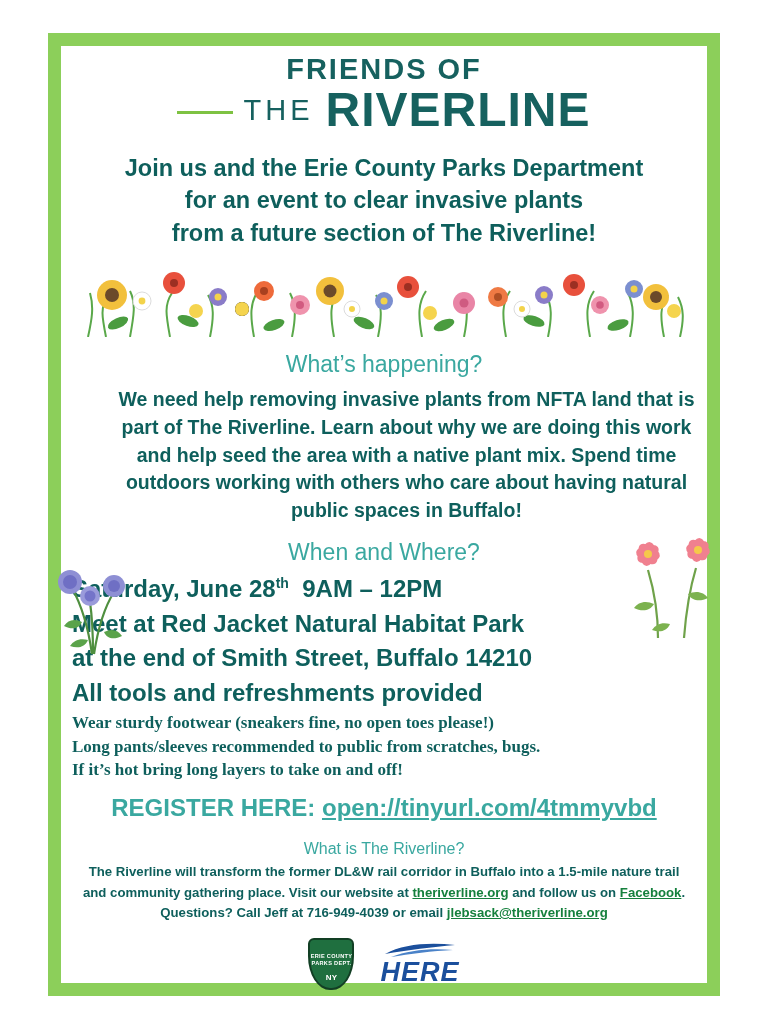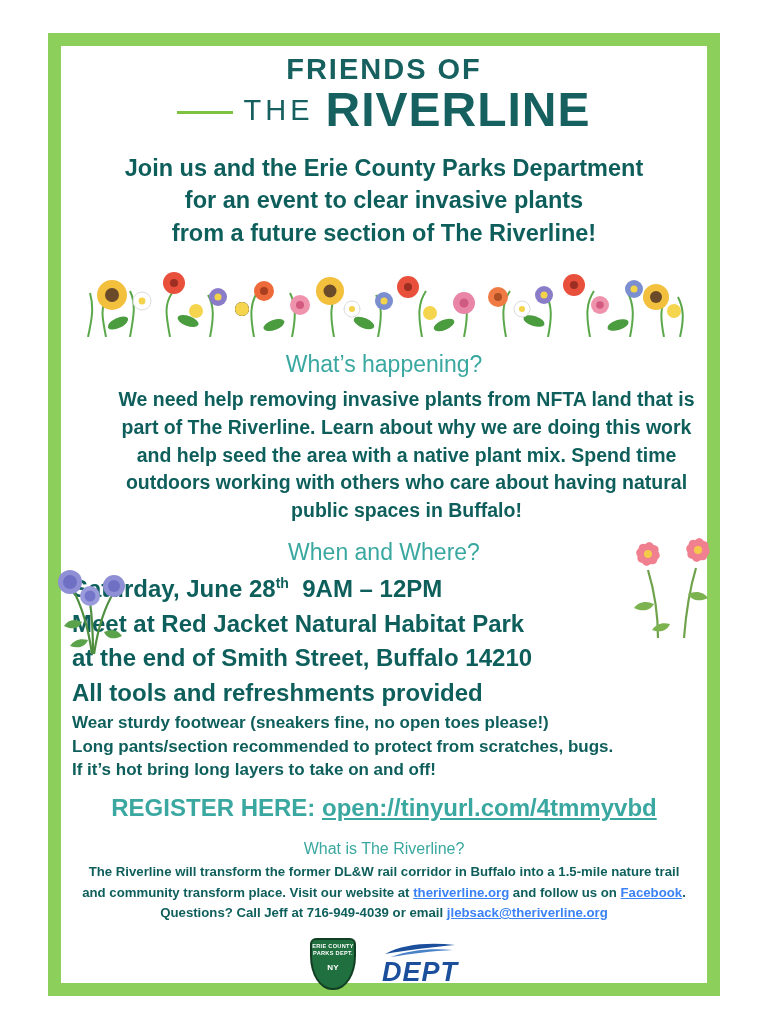"Wear sturdy footwear (sneakers fine," .when-line-sm { font-family: none -> Liberation Serif, serif }
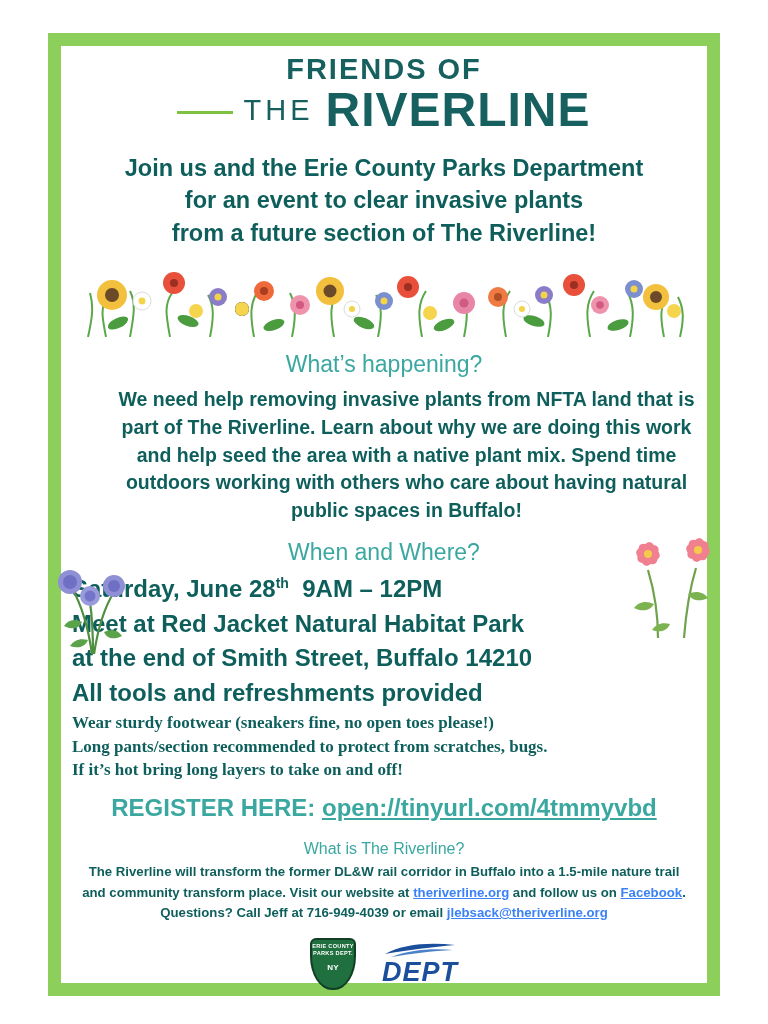"Long pants/section recommended to" div.when-line-sm { text: pants/section recommended to protect -> pants/sleeves recommended to public }
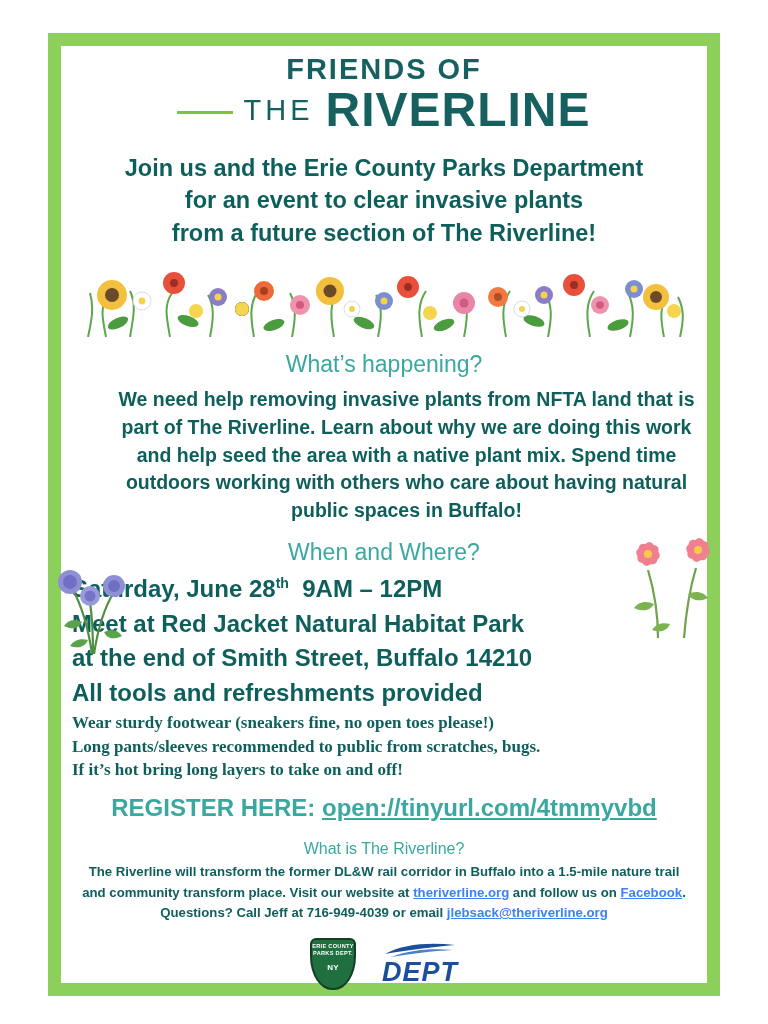"and community transform place. Visit" span { text: transform -> gathering }
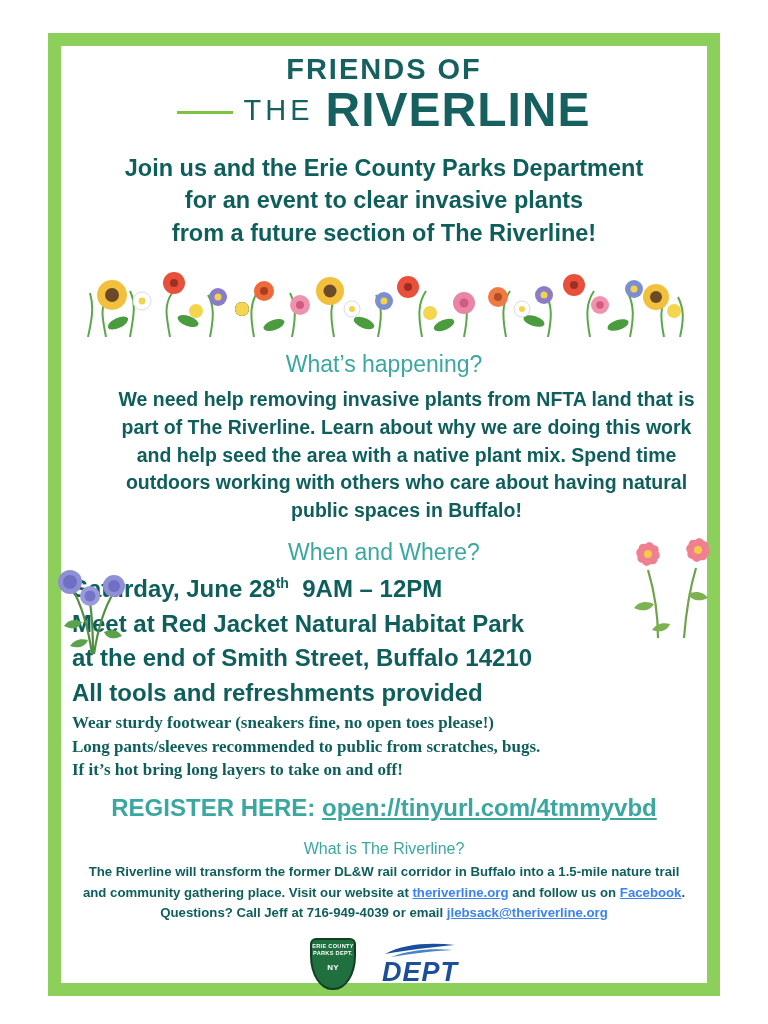"theriverline.org" .foot-text a { color: #3b82f6 -> #15803d }
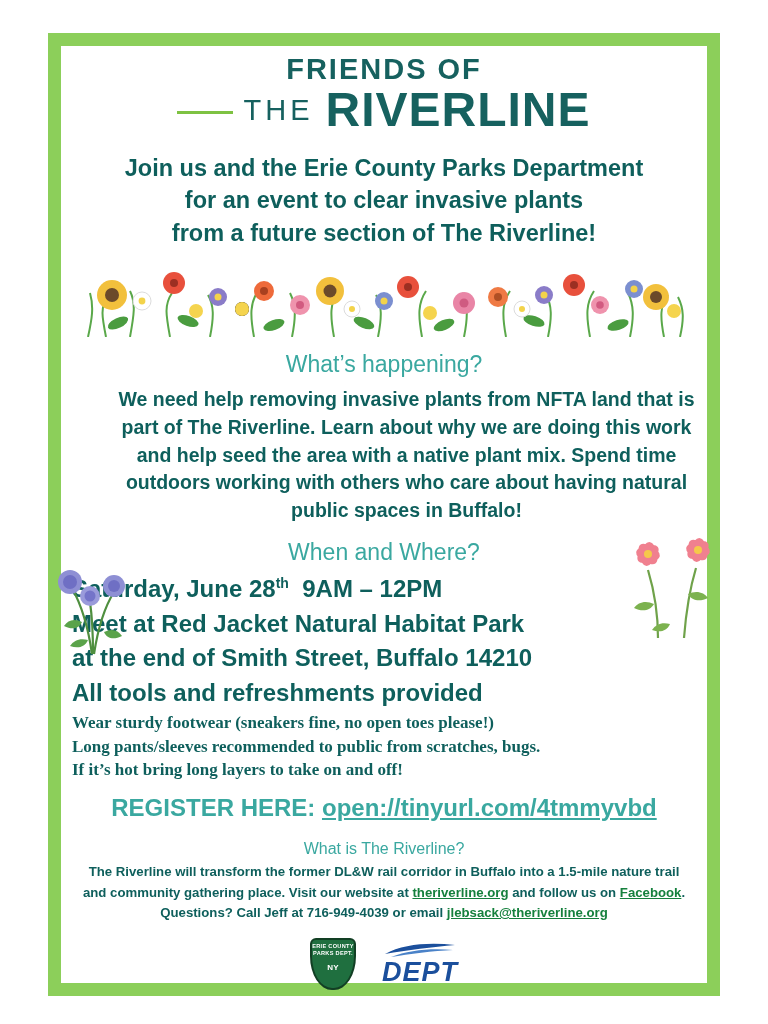"NY" .ec-badge { padding-top: 3px -> 13px }
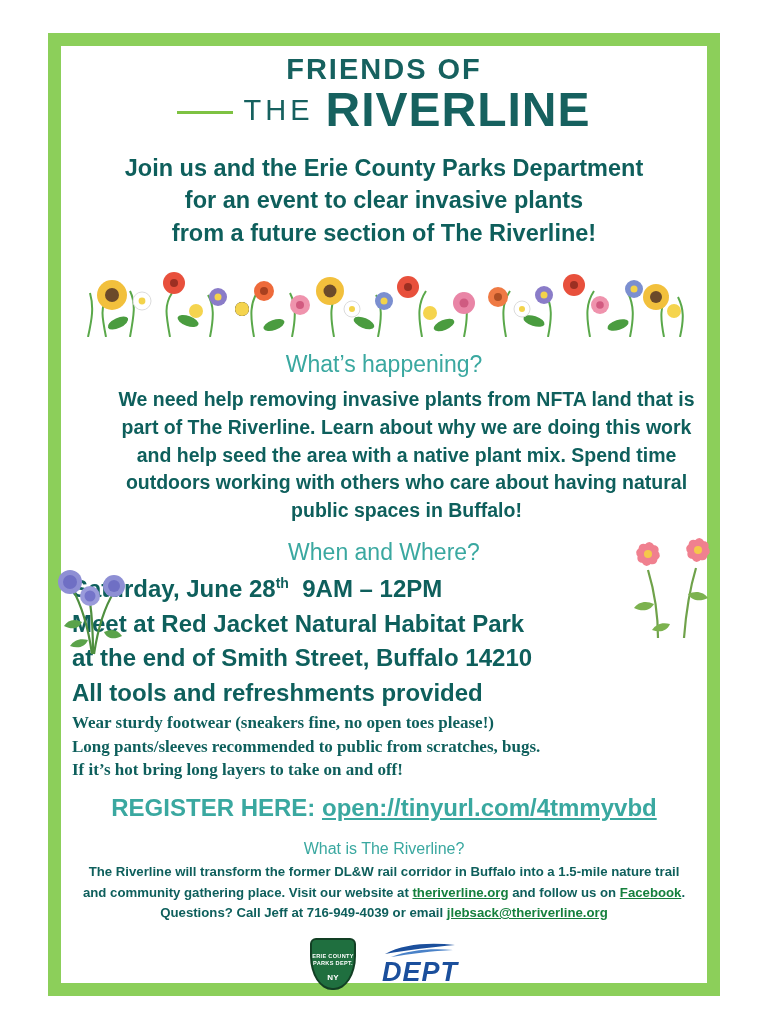"DEPT" div.nfta-word { text: DEPT -> HERE }
